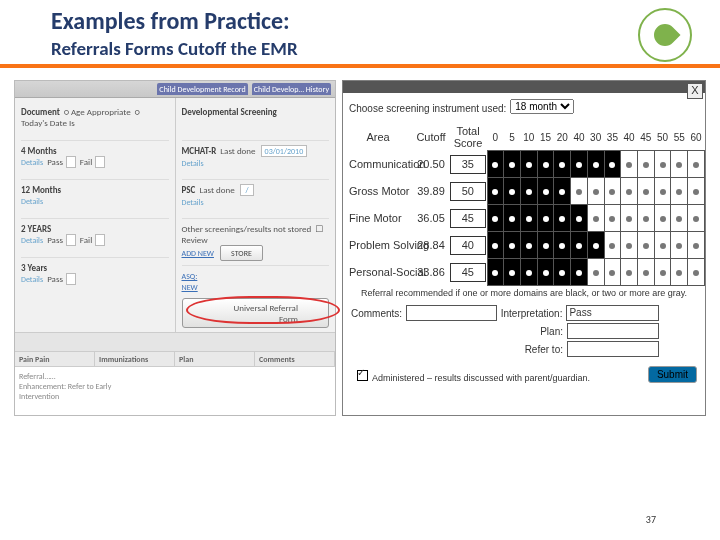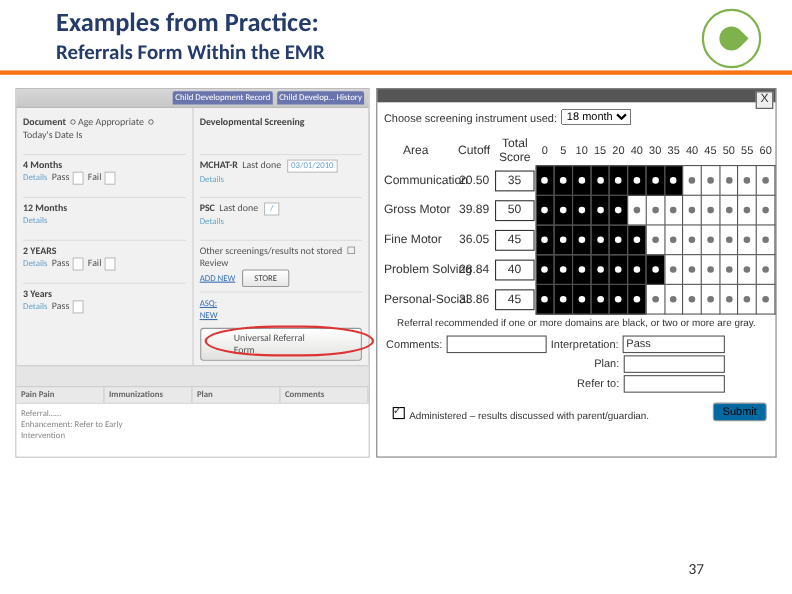"Referrals Form Within the EMR" h2 { text: Form Within -> Forms Cutoff }
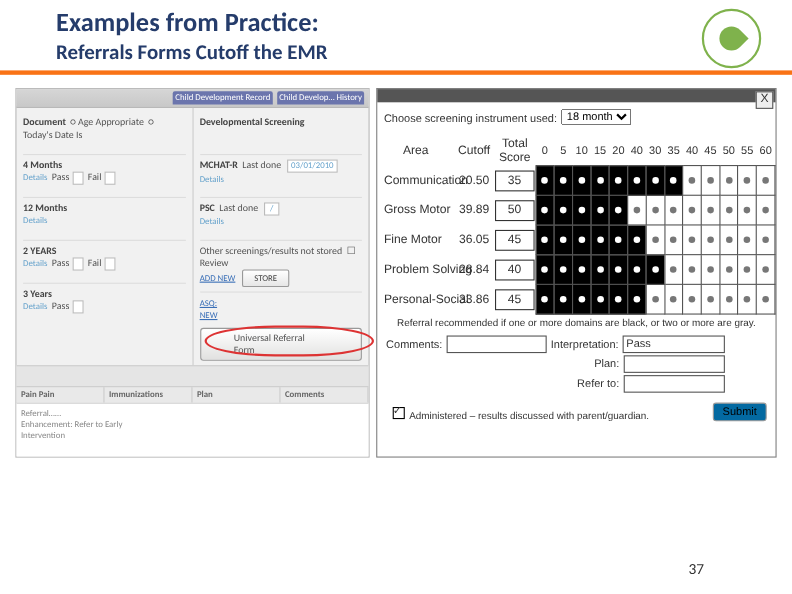"Universal Referral Form" .ref-form { text-align: left -> right }
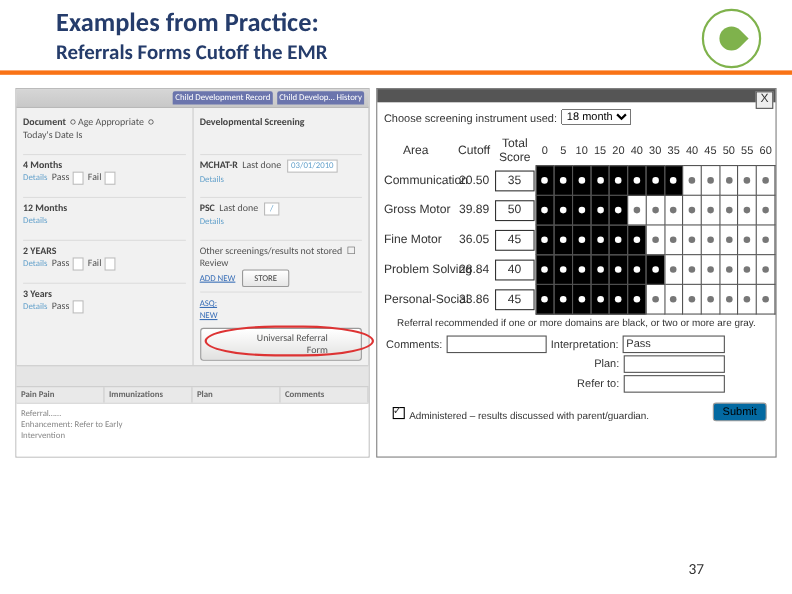"37" .slide-num { font-size: 14px -> 10px; right: 80px -> 64px }
